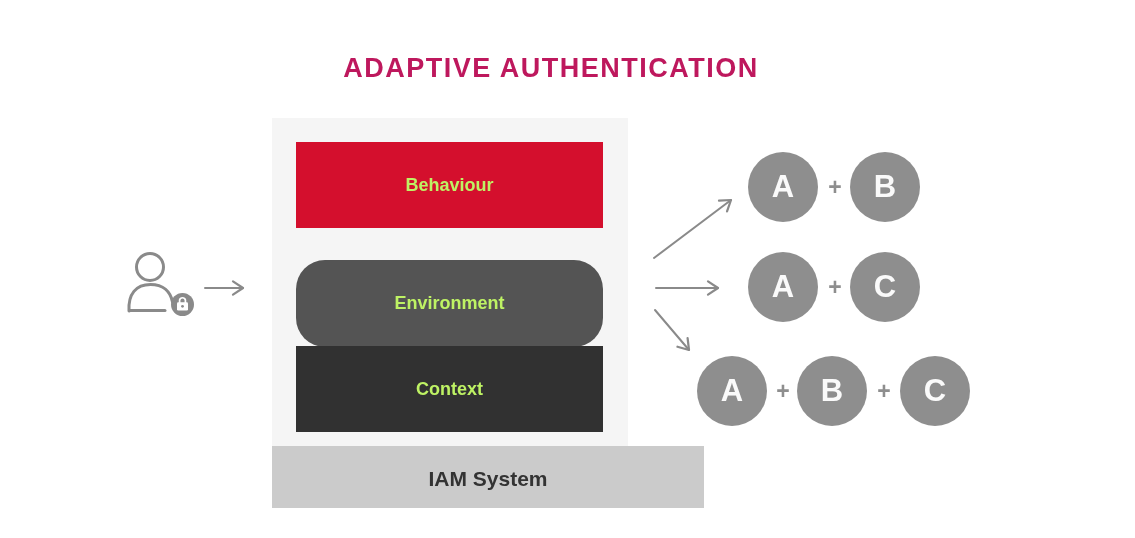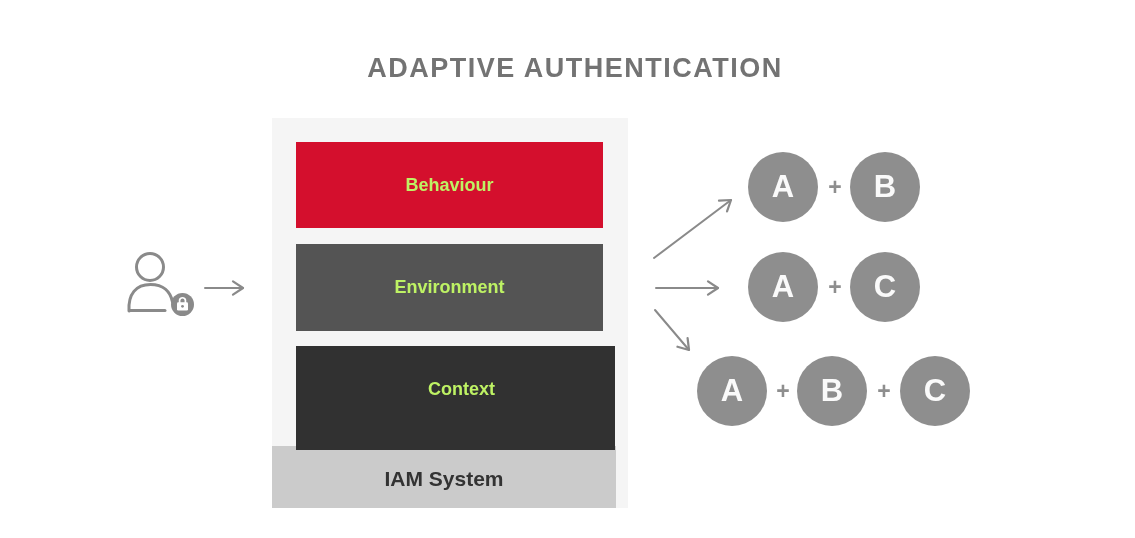"ADAPTIVE AUTHENTICATION" .title { color: #737373 -> #be185d; padding-left: 24px -> none }
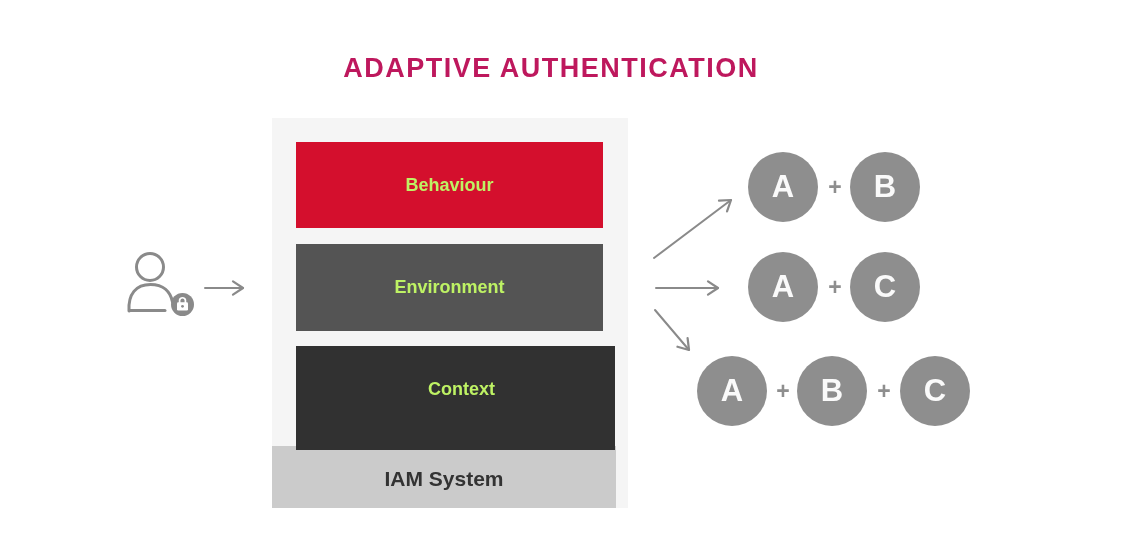"Environment" .layer-environment { border-radius: none -> 29px; top: 244px -> 260px }
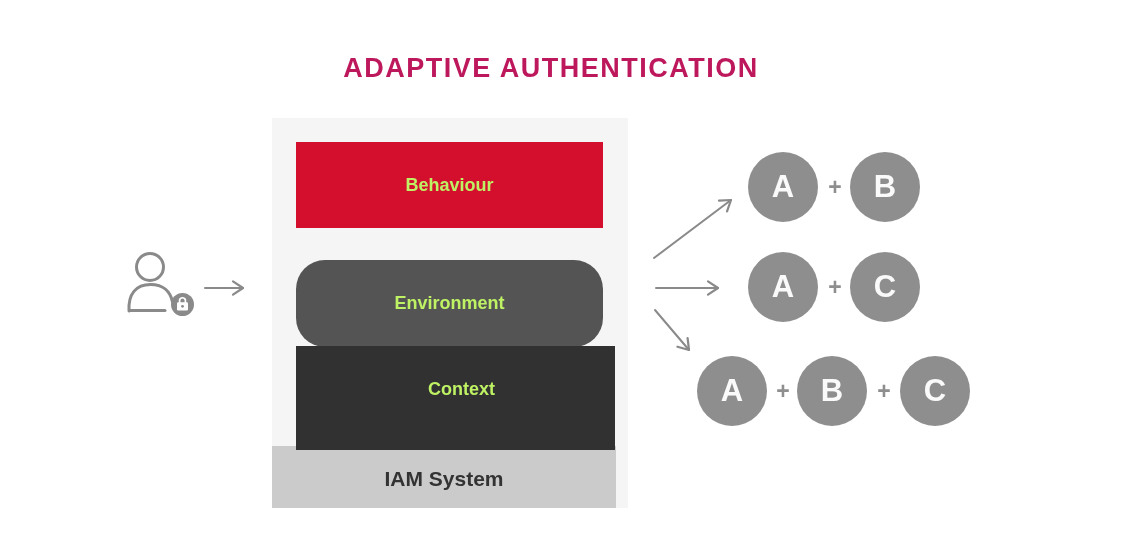"Context" .layer-context { height: 104px -> 86px; padding-left: 12px -> none }
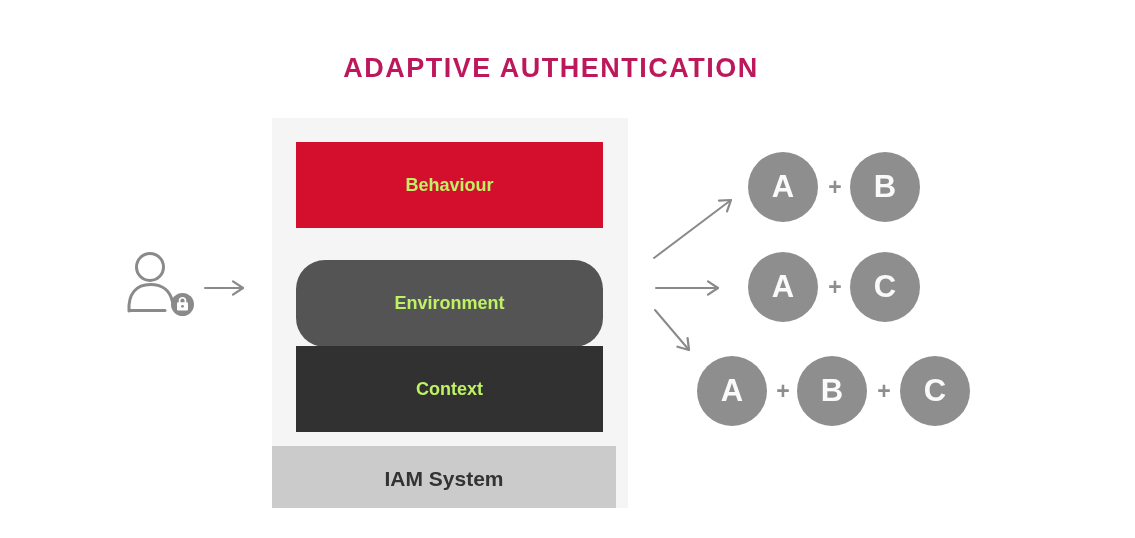"IAM System" .iam-band { width: 344px -> 432px }
